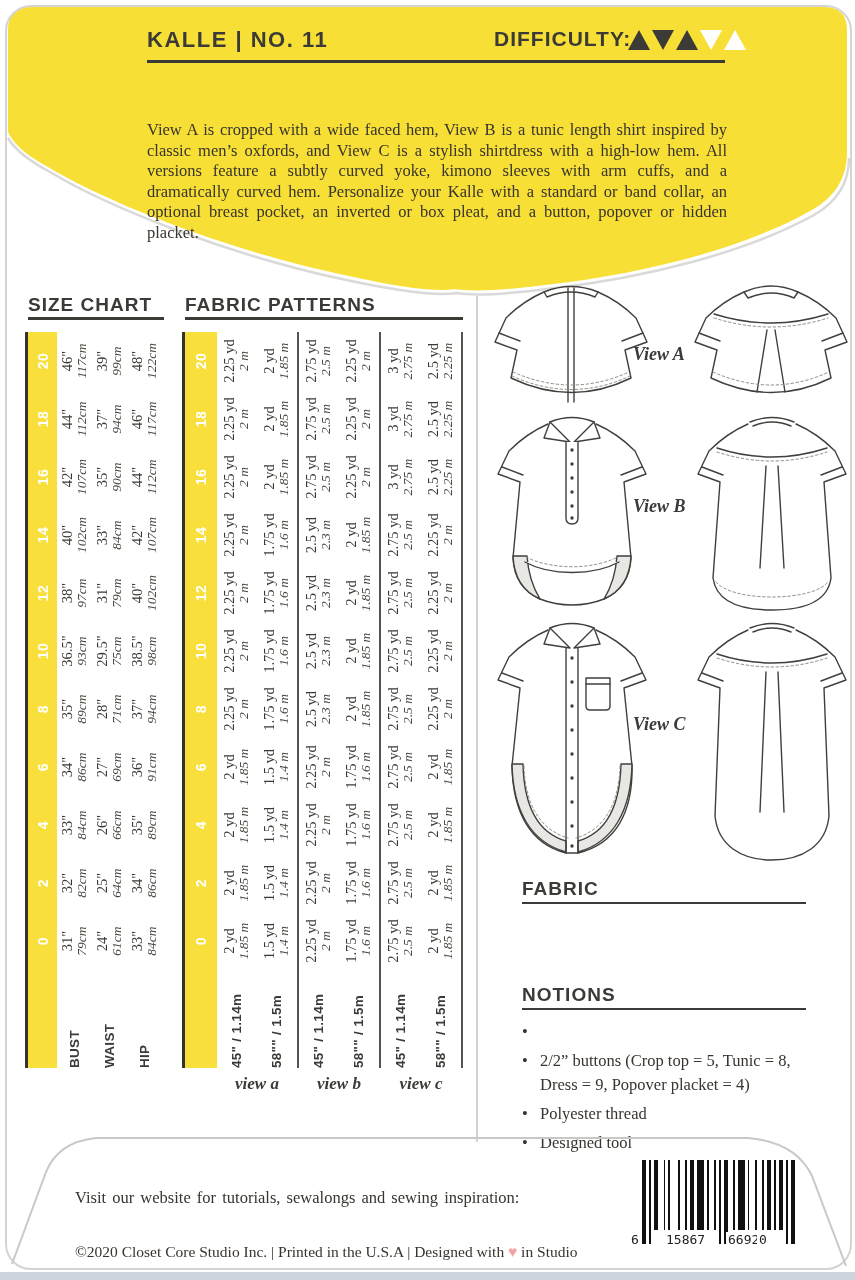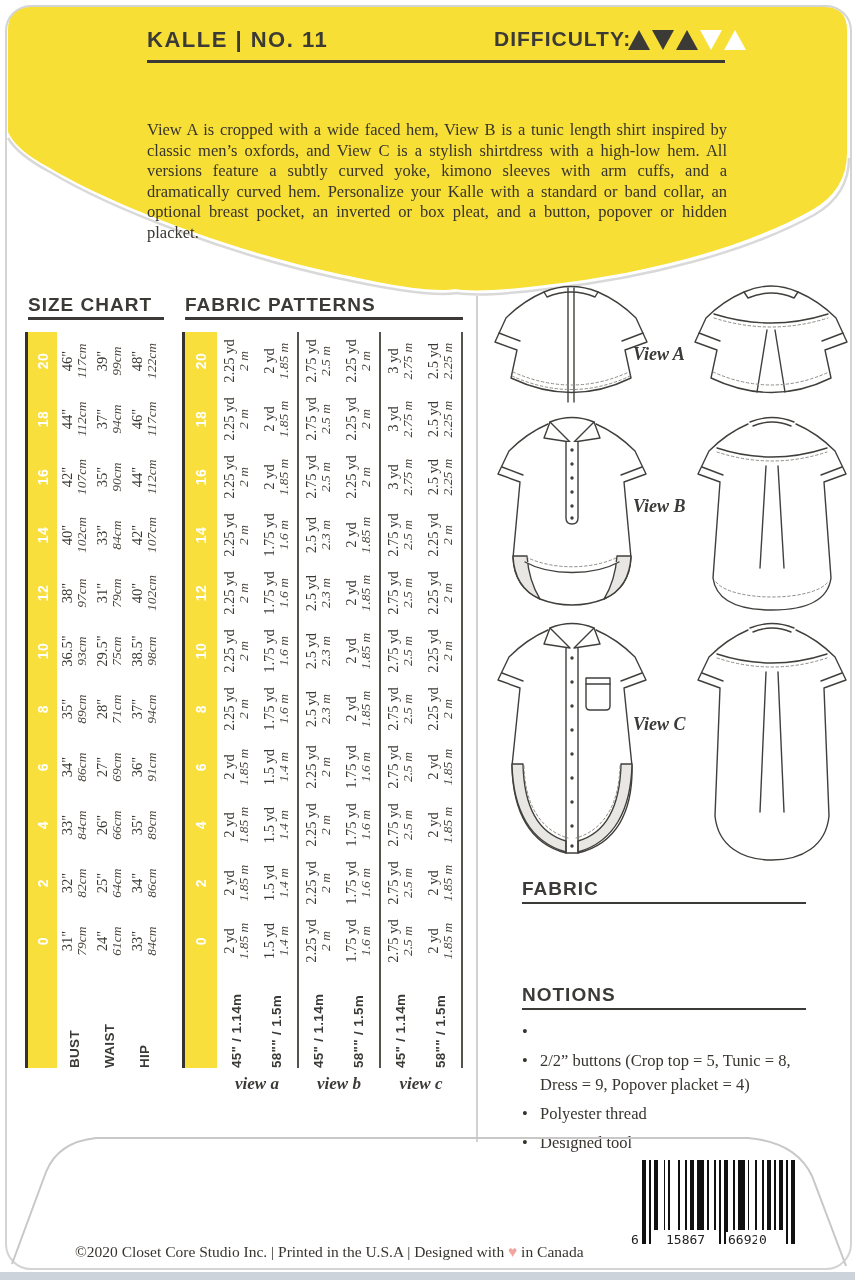"Visit our website for tutorials," div.foot-visit { html: none -> <div>Visit our website for tutorials, sewalongs and sewing inspiration:</div> }
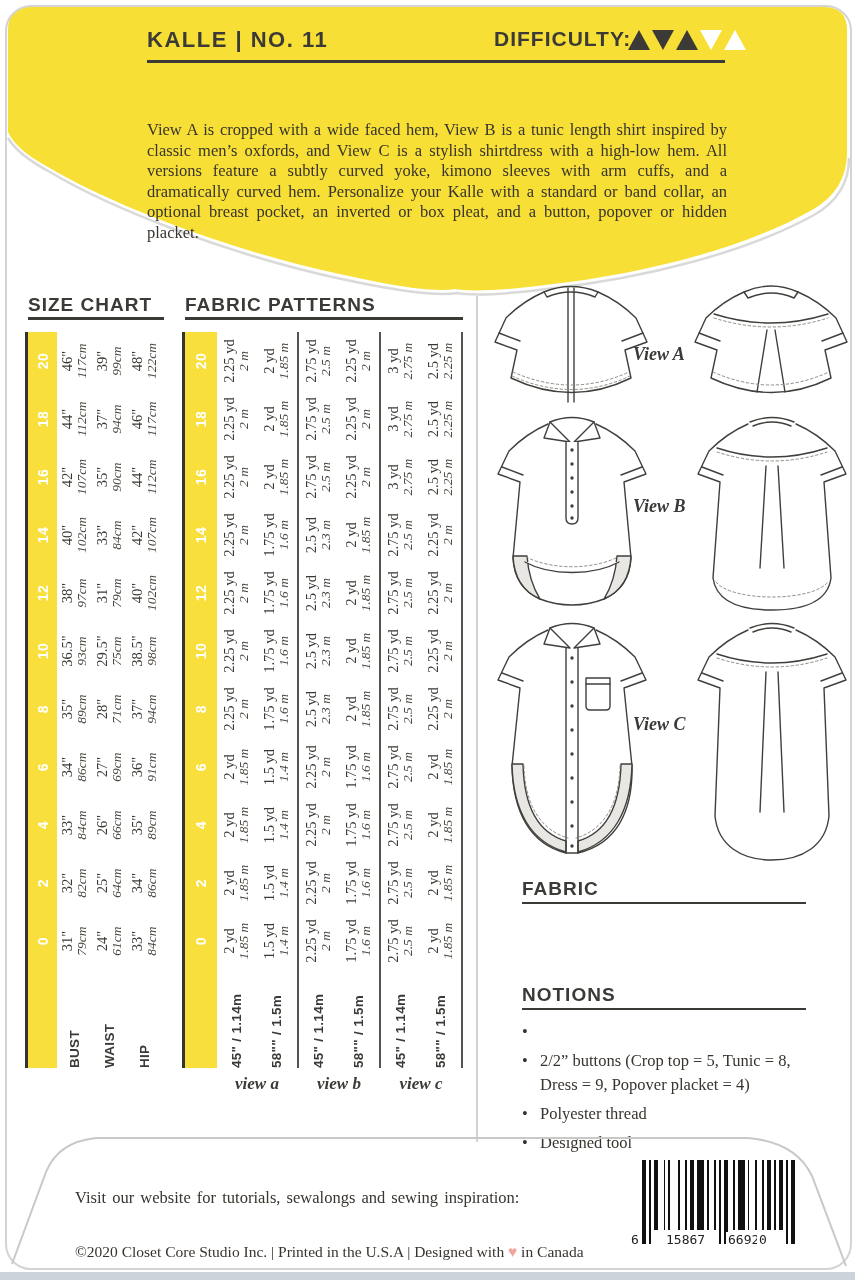"in Canada" span { text: Canada -> Studio }
